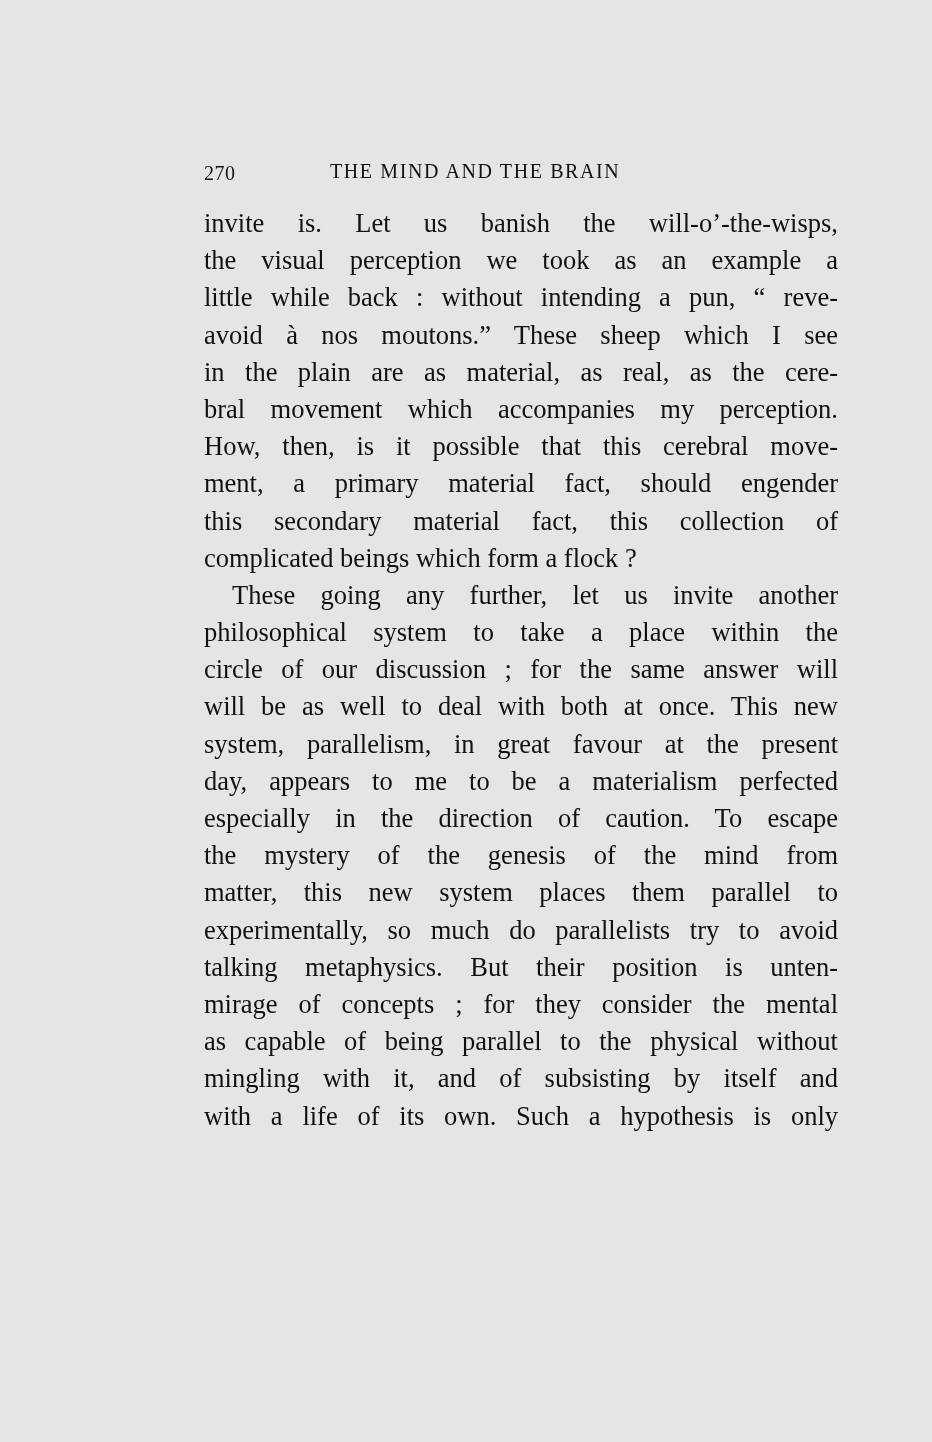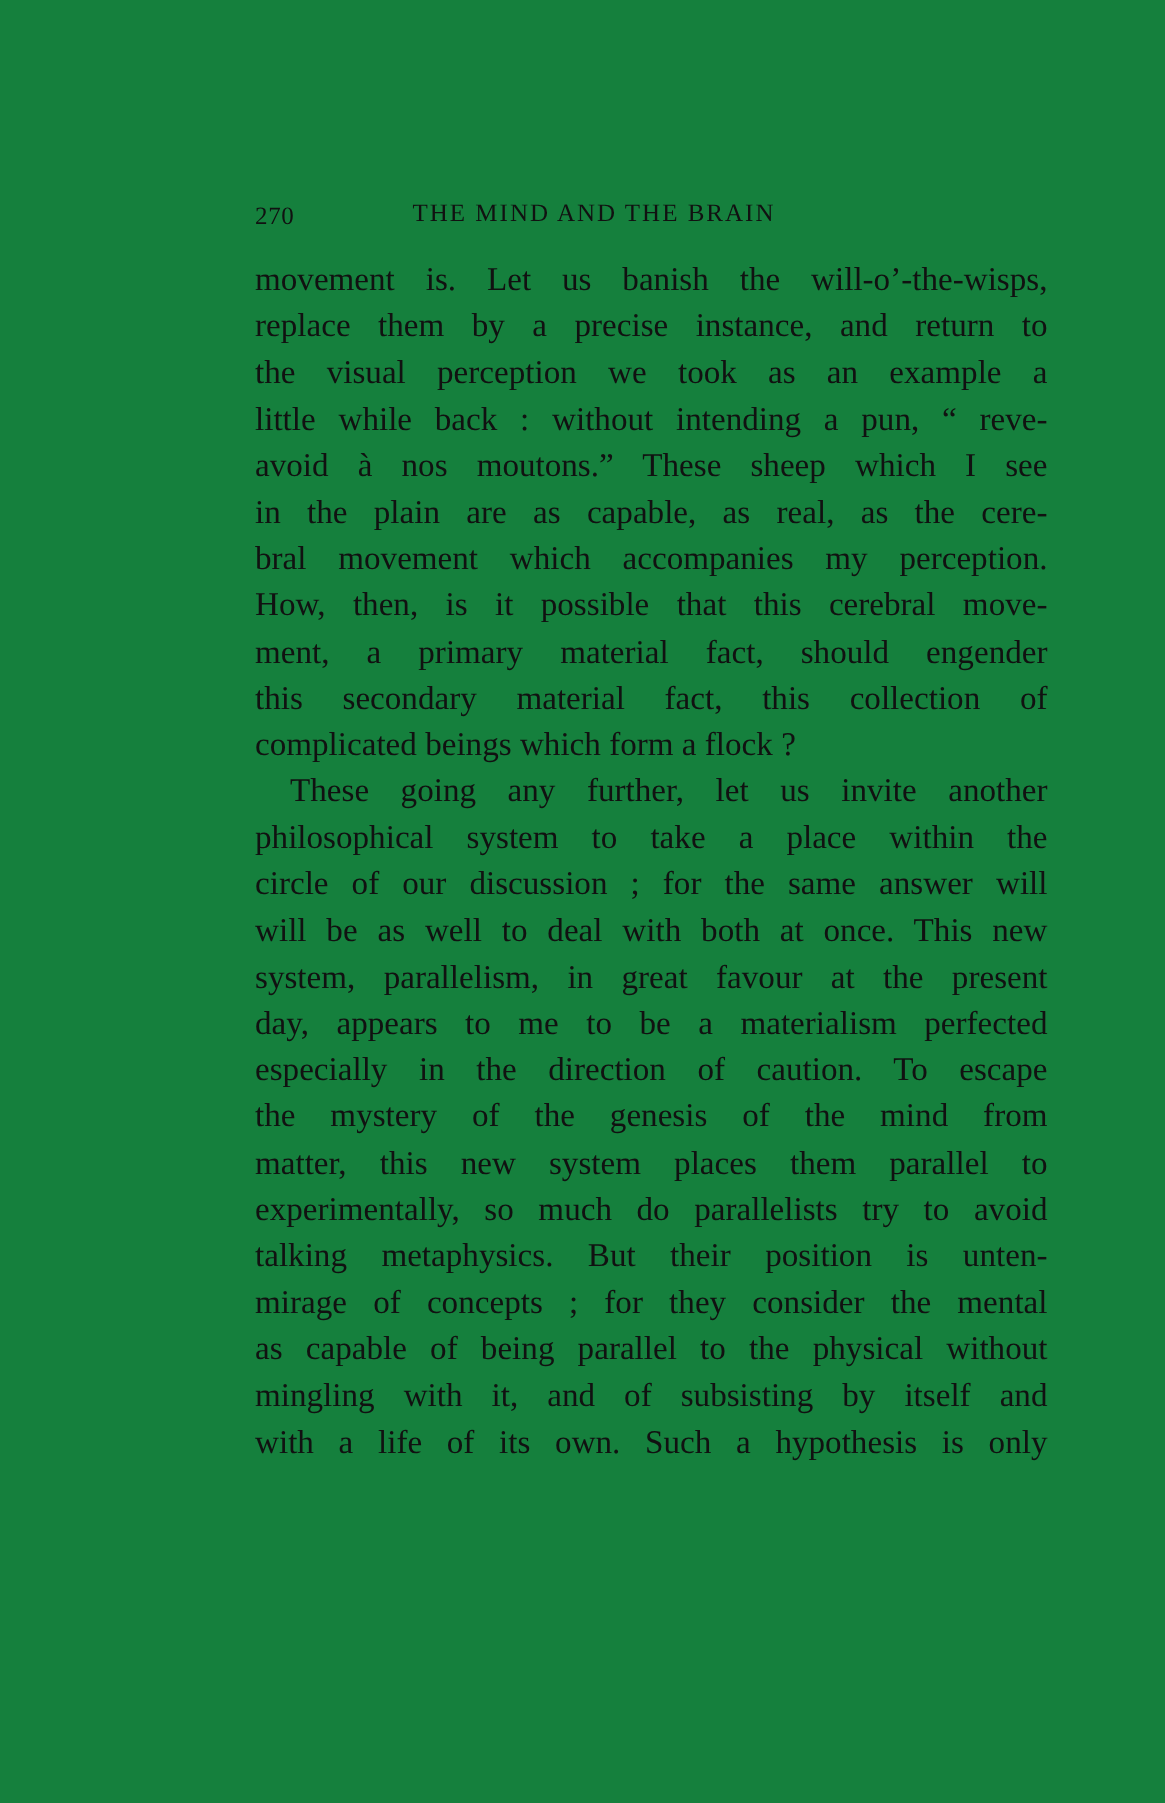"270" .page { background: #15803d -> #e5e5e5 }
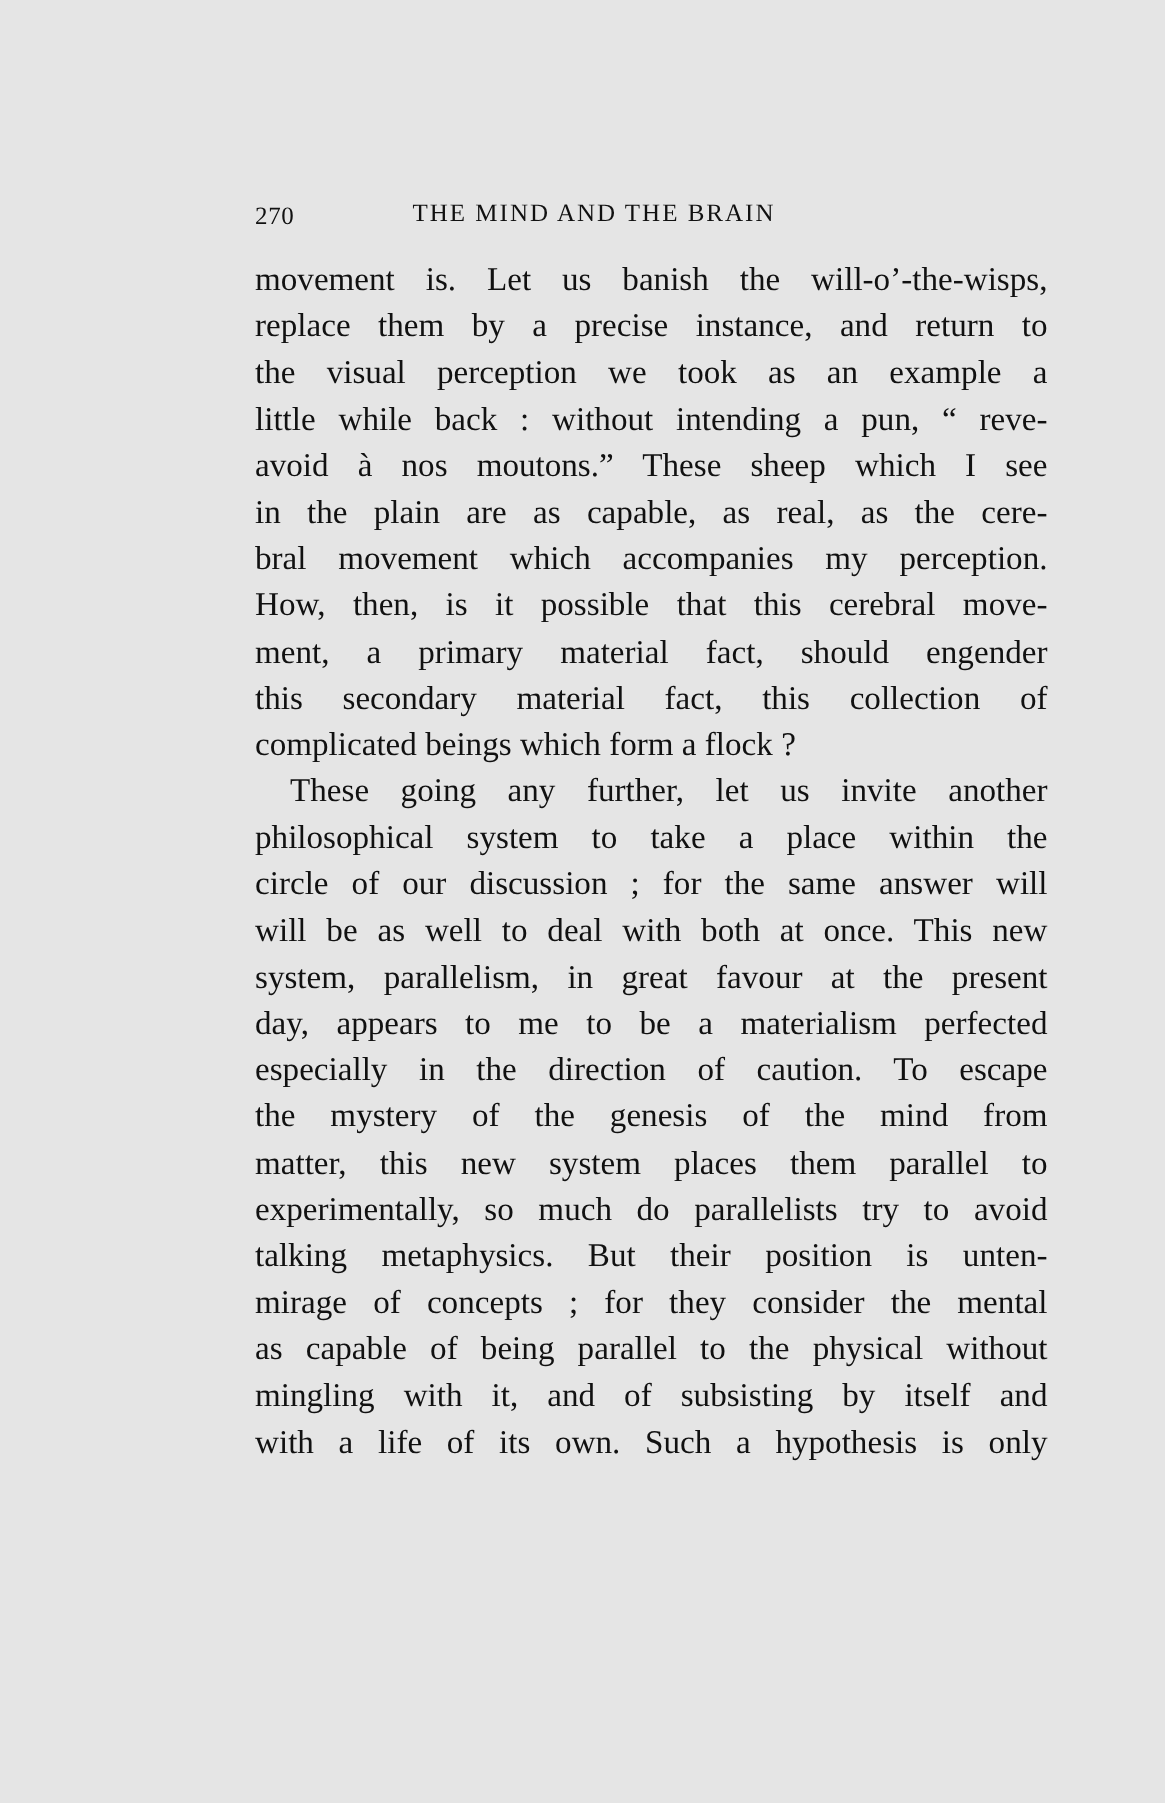"movement is. Let us banish" span.line { text: movement -> invite }
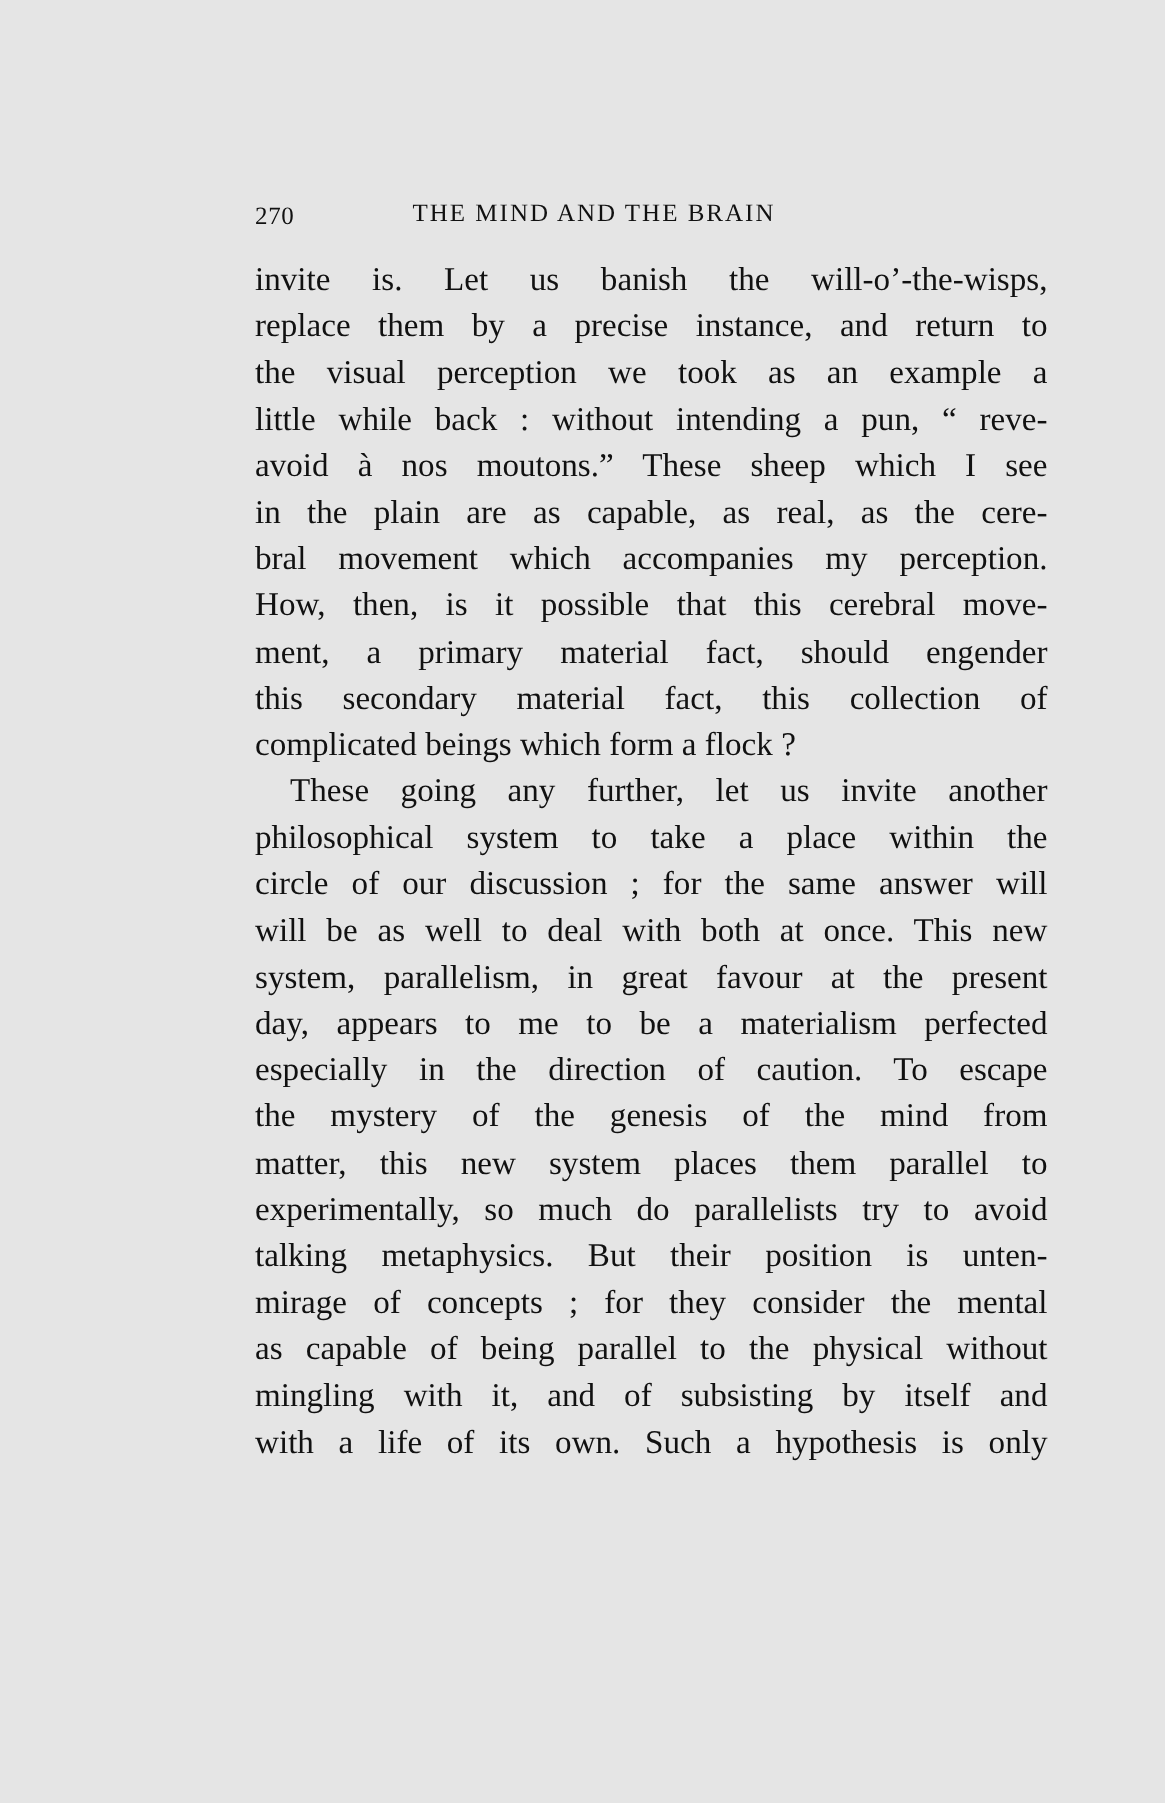"replace them by a precise" span.line { html: <span>replace them by a precise instance, and return to</span> -> none }
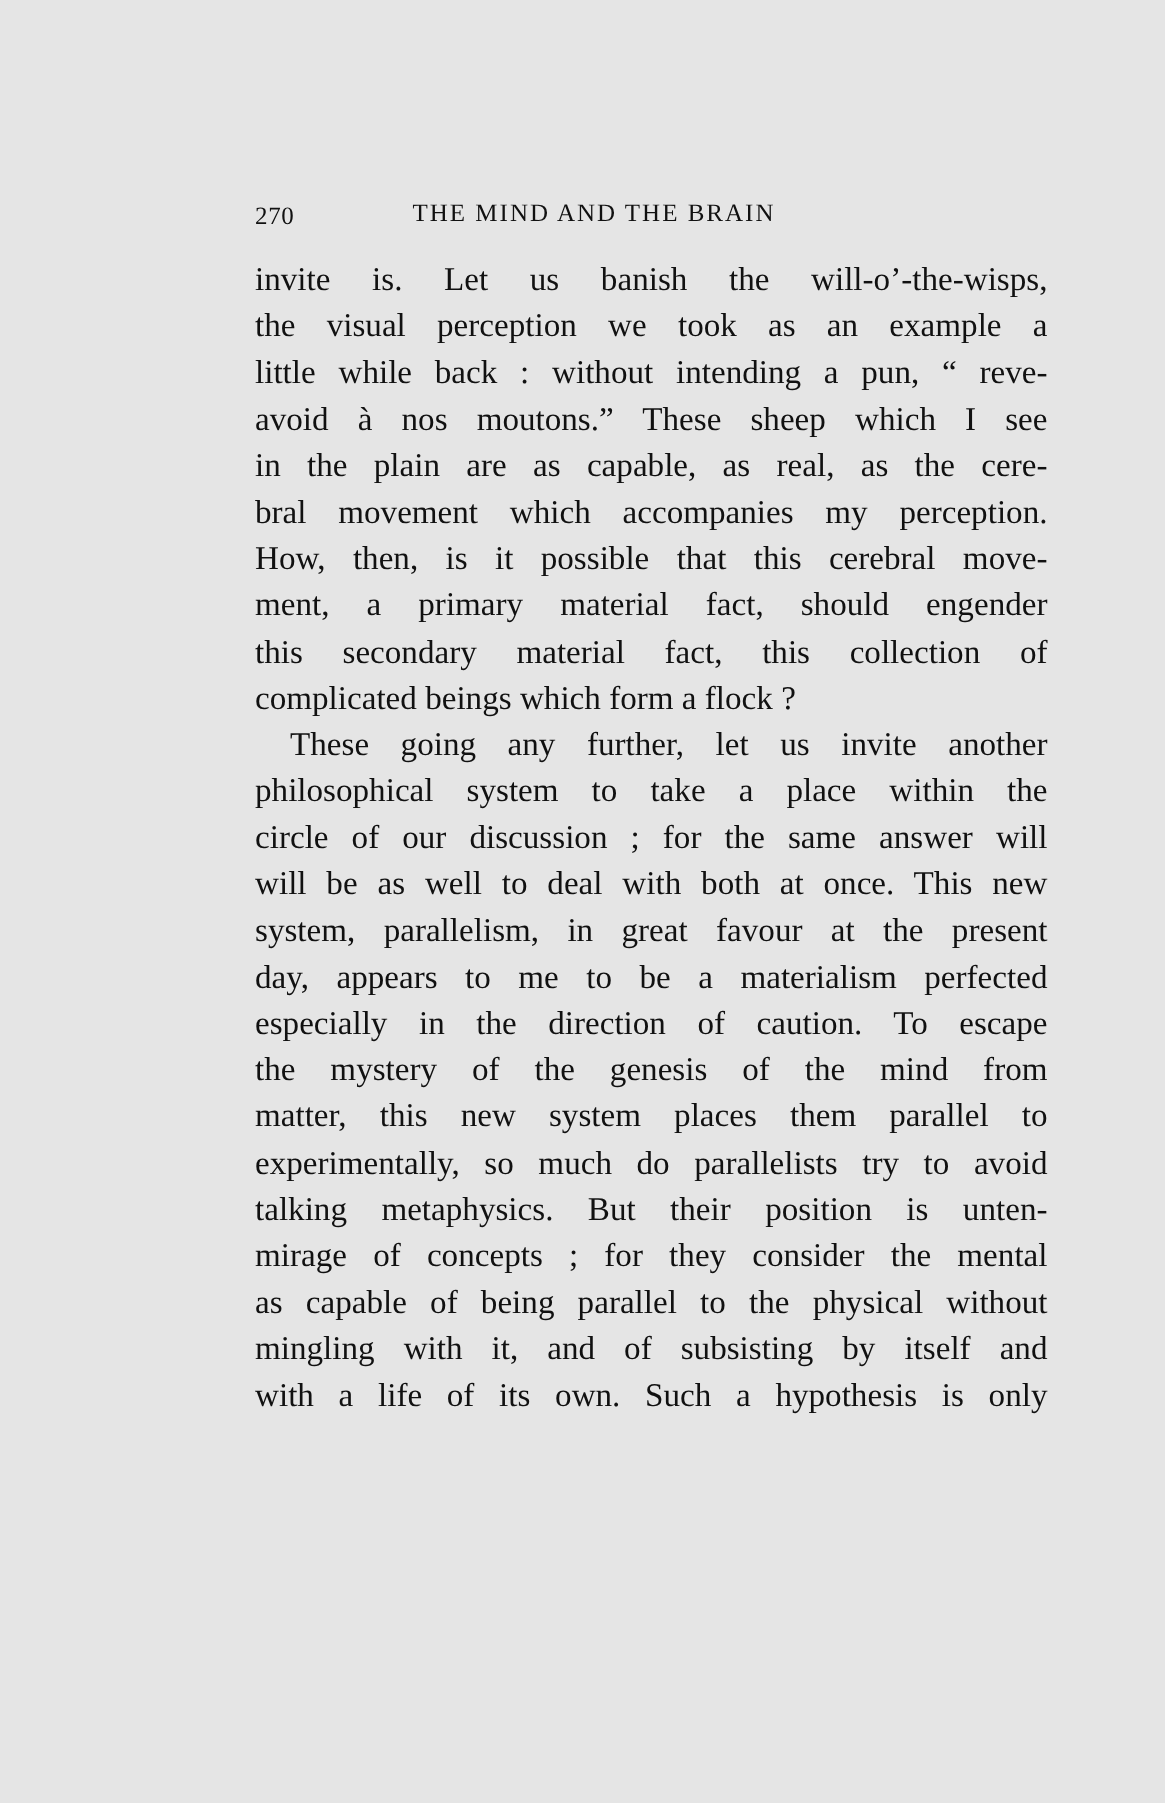"in the plain are as" span.line { text: capable -> material }
